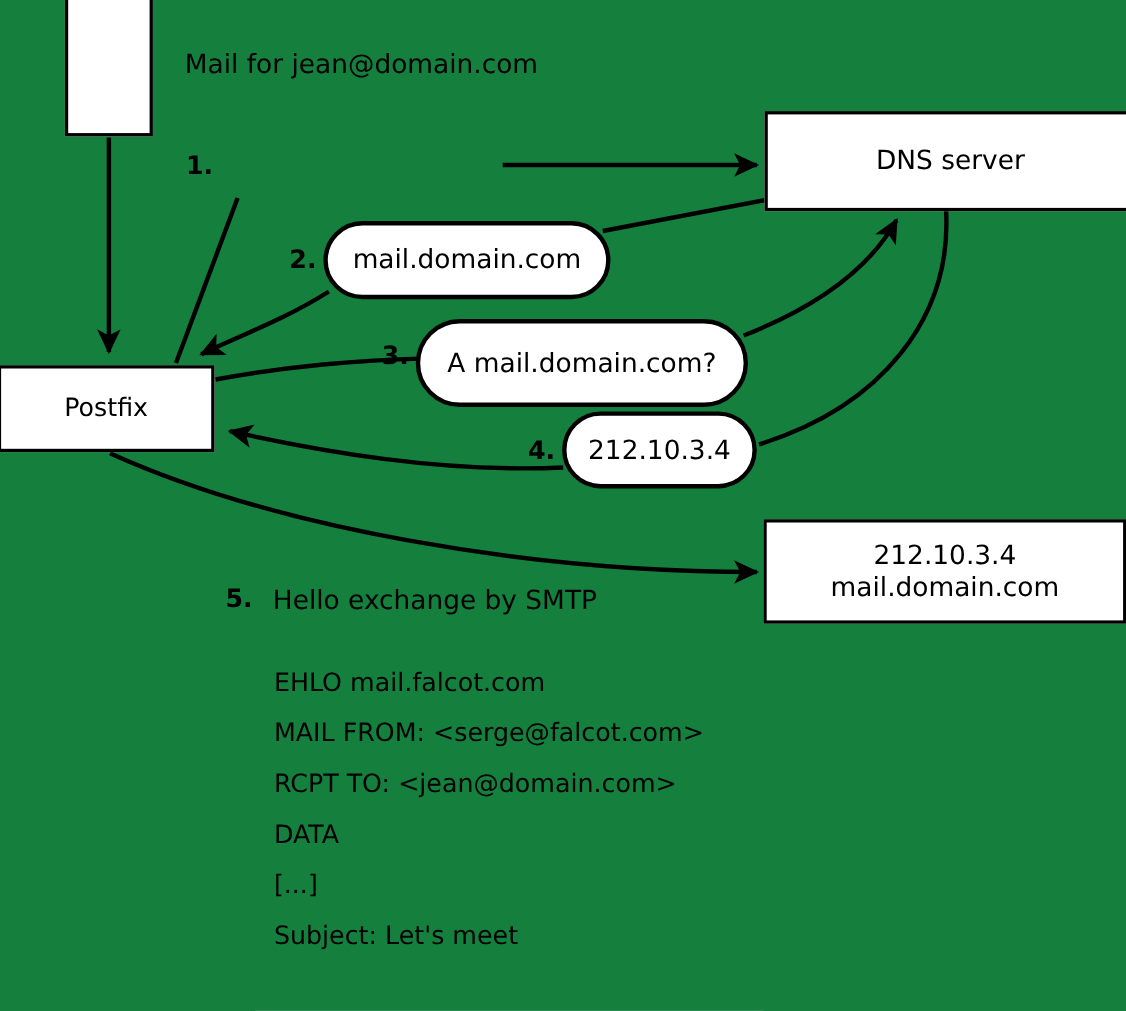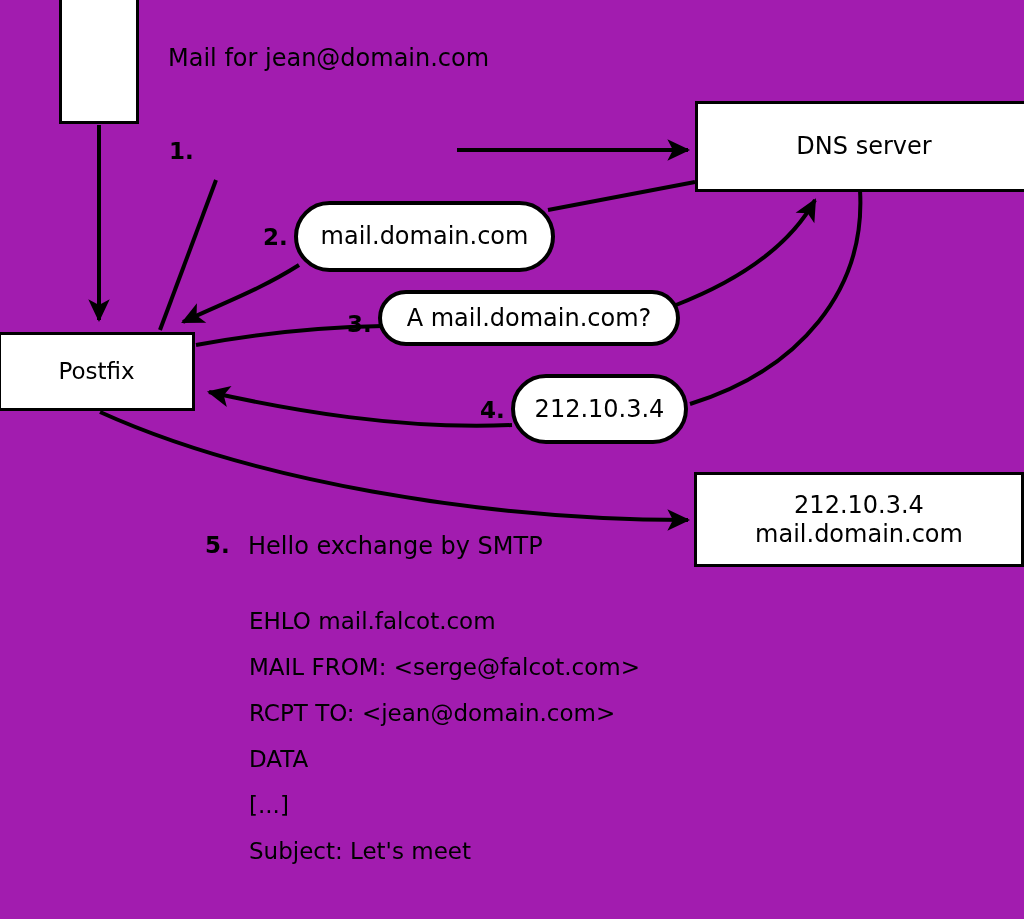"Mail for jean@domain.com" #canvas { background: #a21caf -> #15803d }
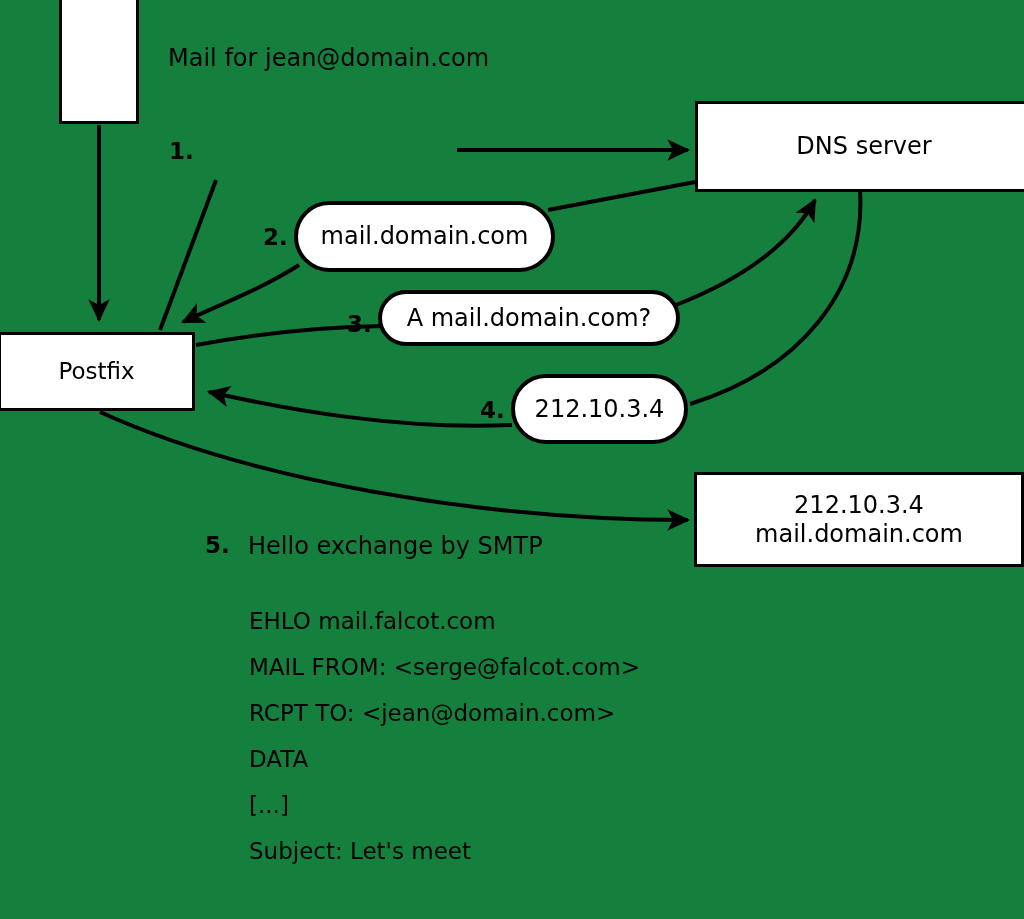"A mail.domain.com?" div.node { height: 56px -> 80px }
